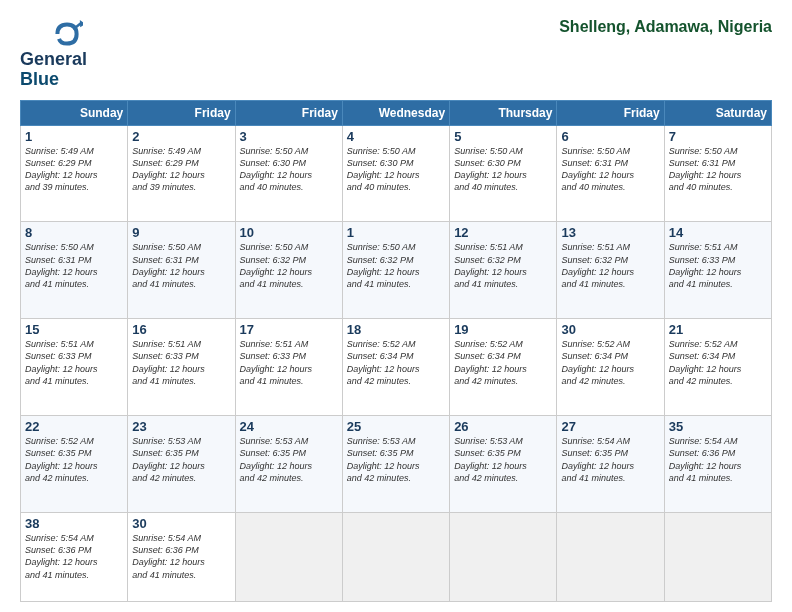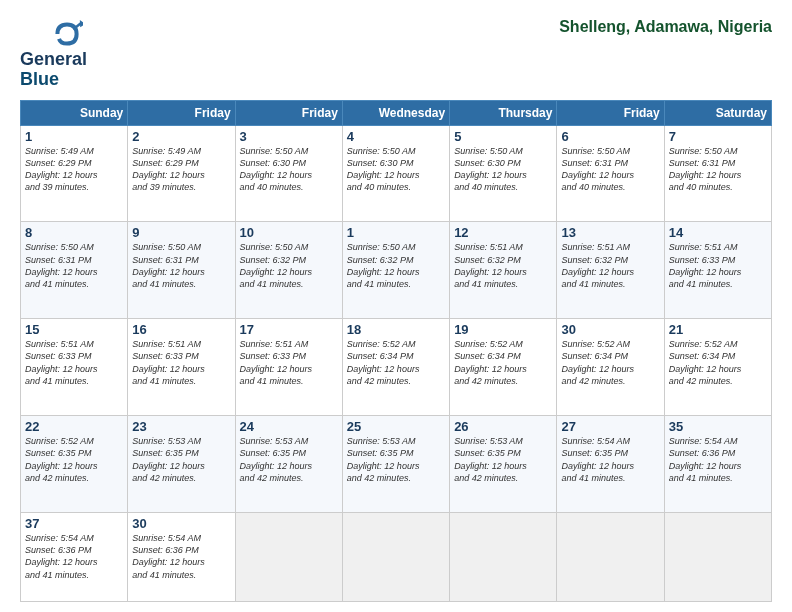"37" span.day-num { text: 37 -> 38 }
